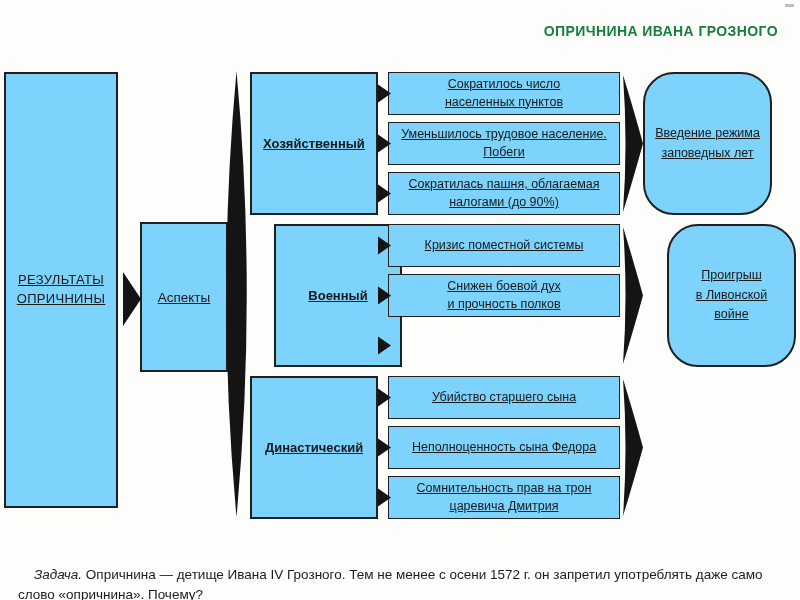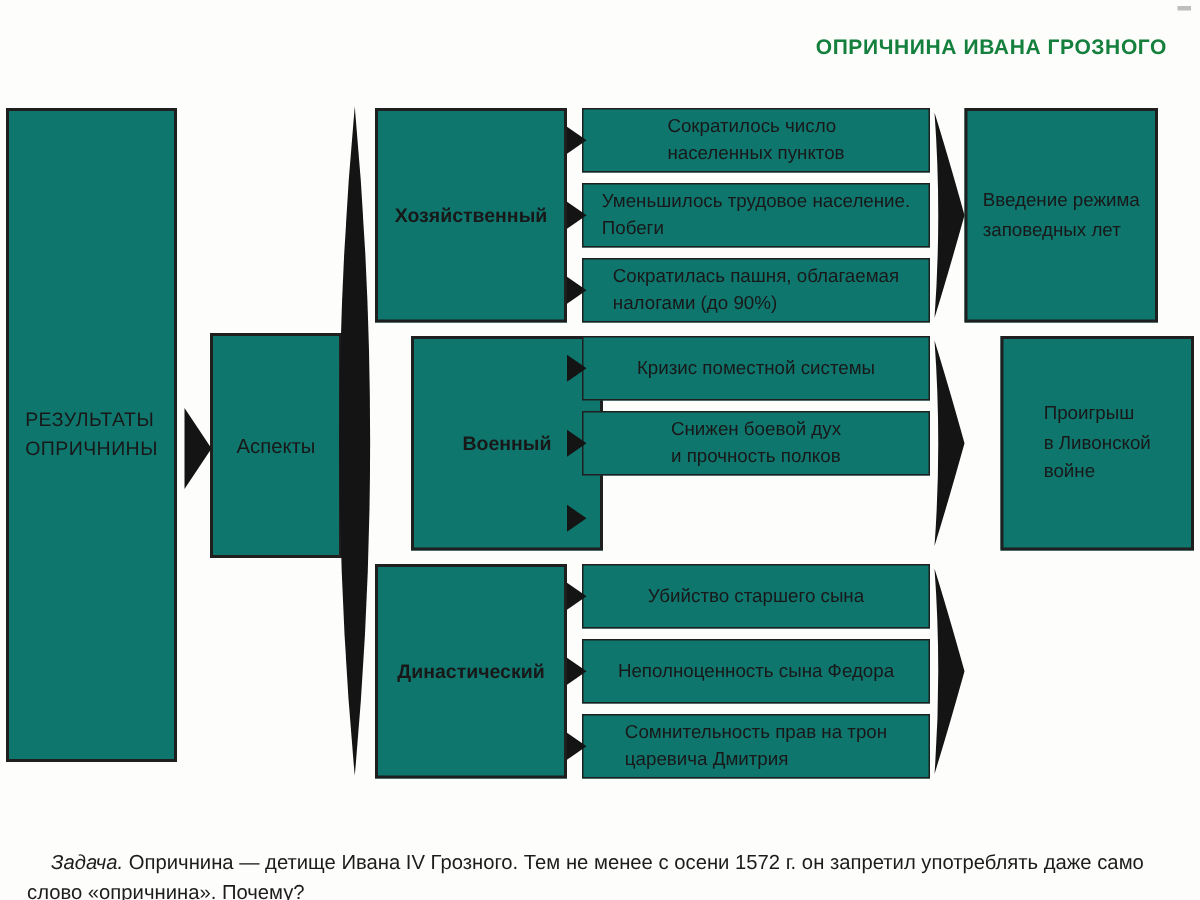"Сократилось число" .box { background: #0f766e -> #7dd3fc; text-align: none -> center; text-decoration: none -> underline }
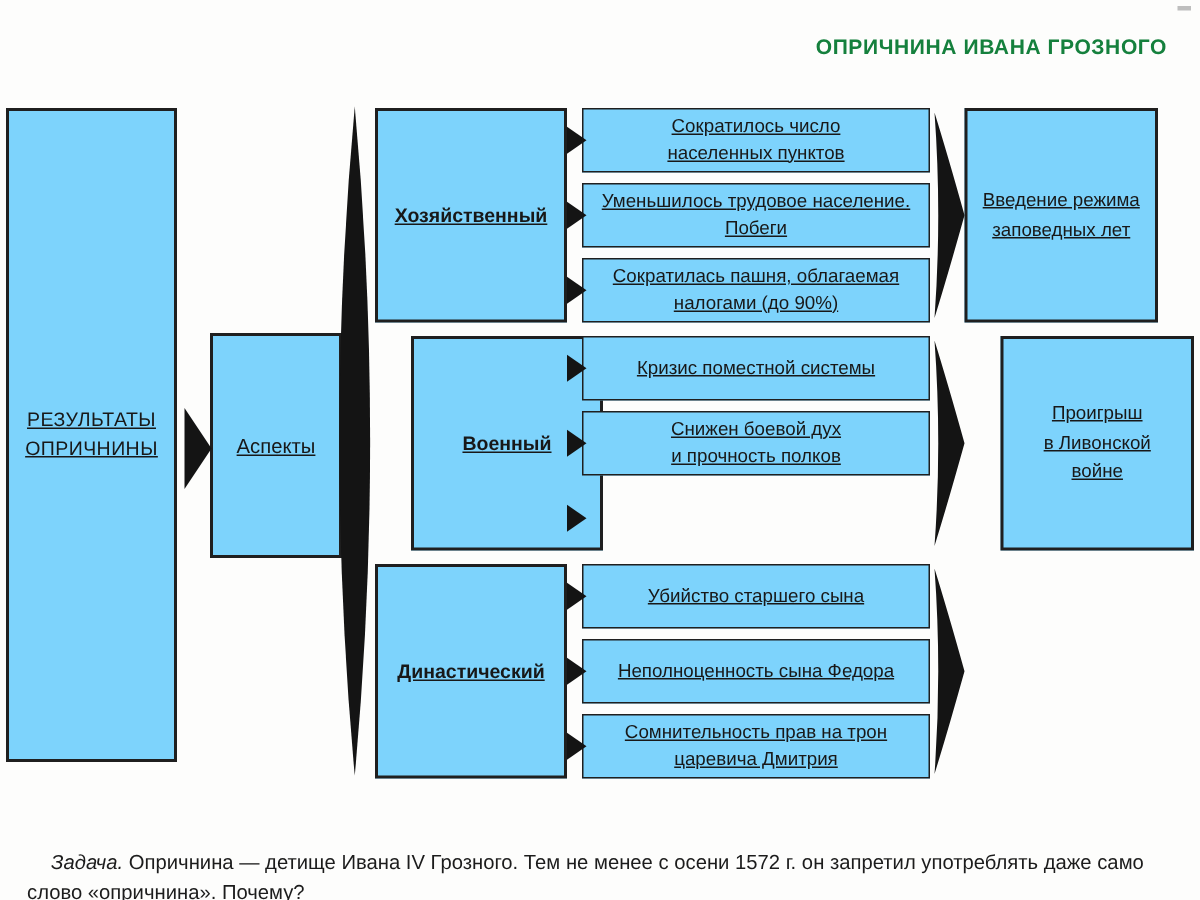"Введение режима" .outcome-box { border-radius: none -> 31px }
